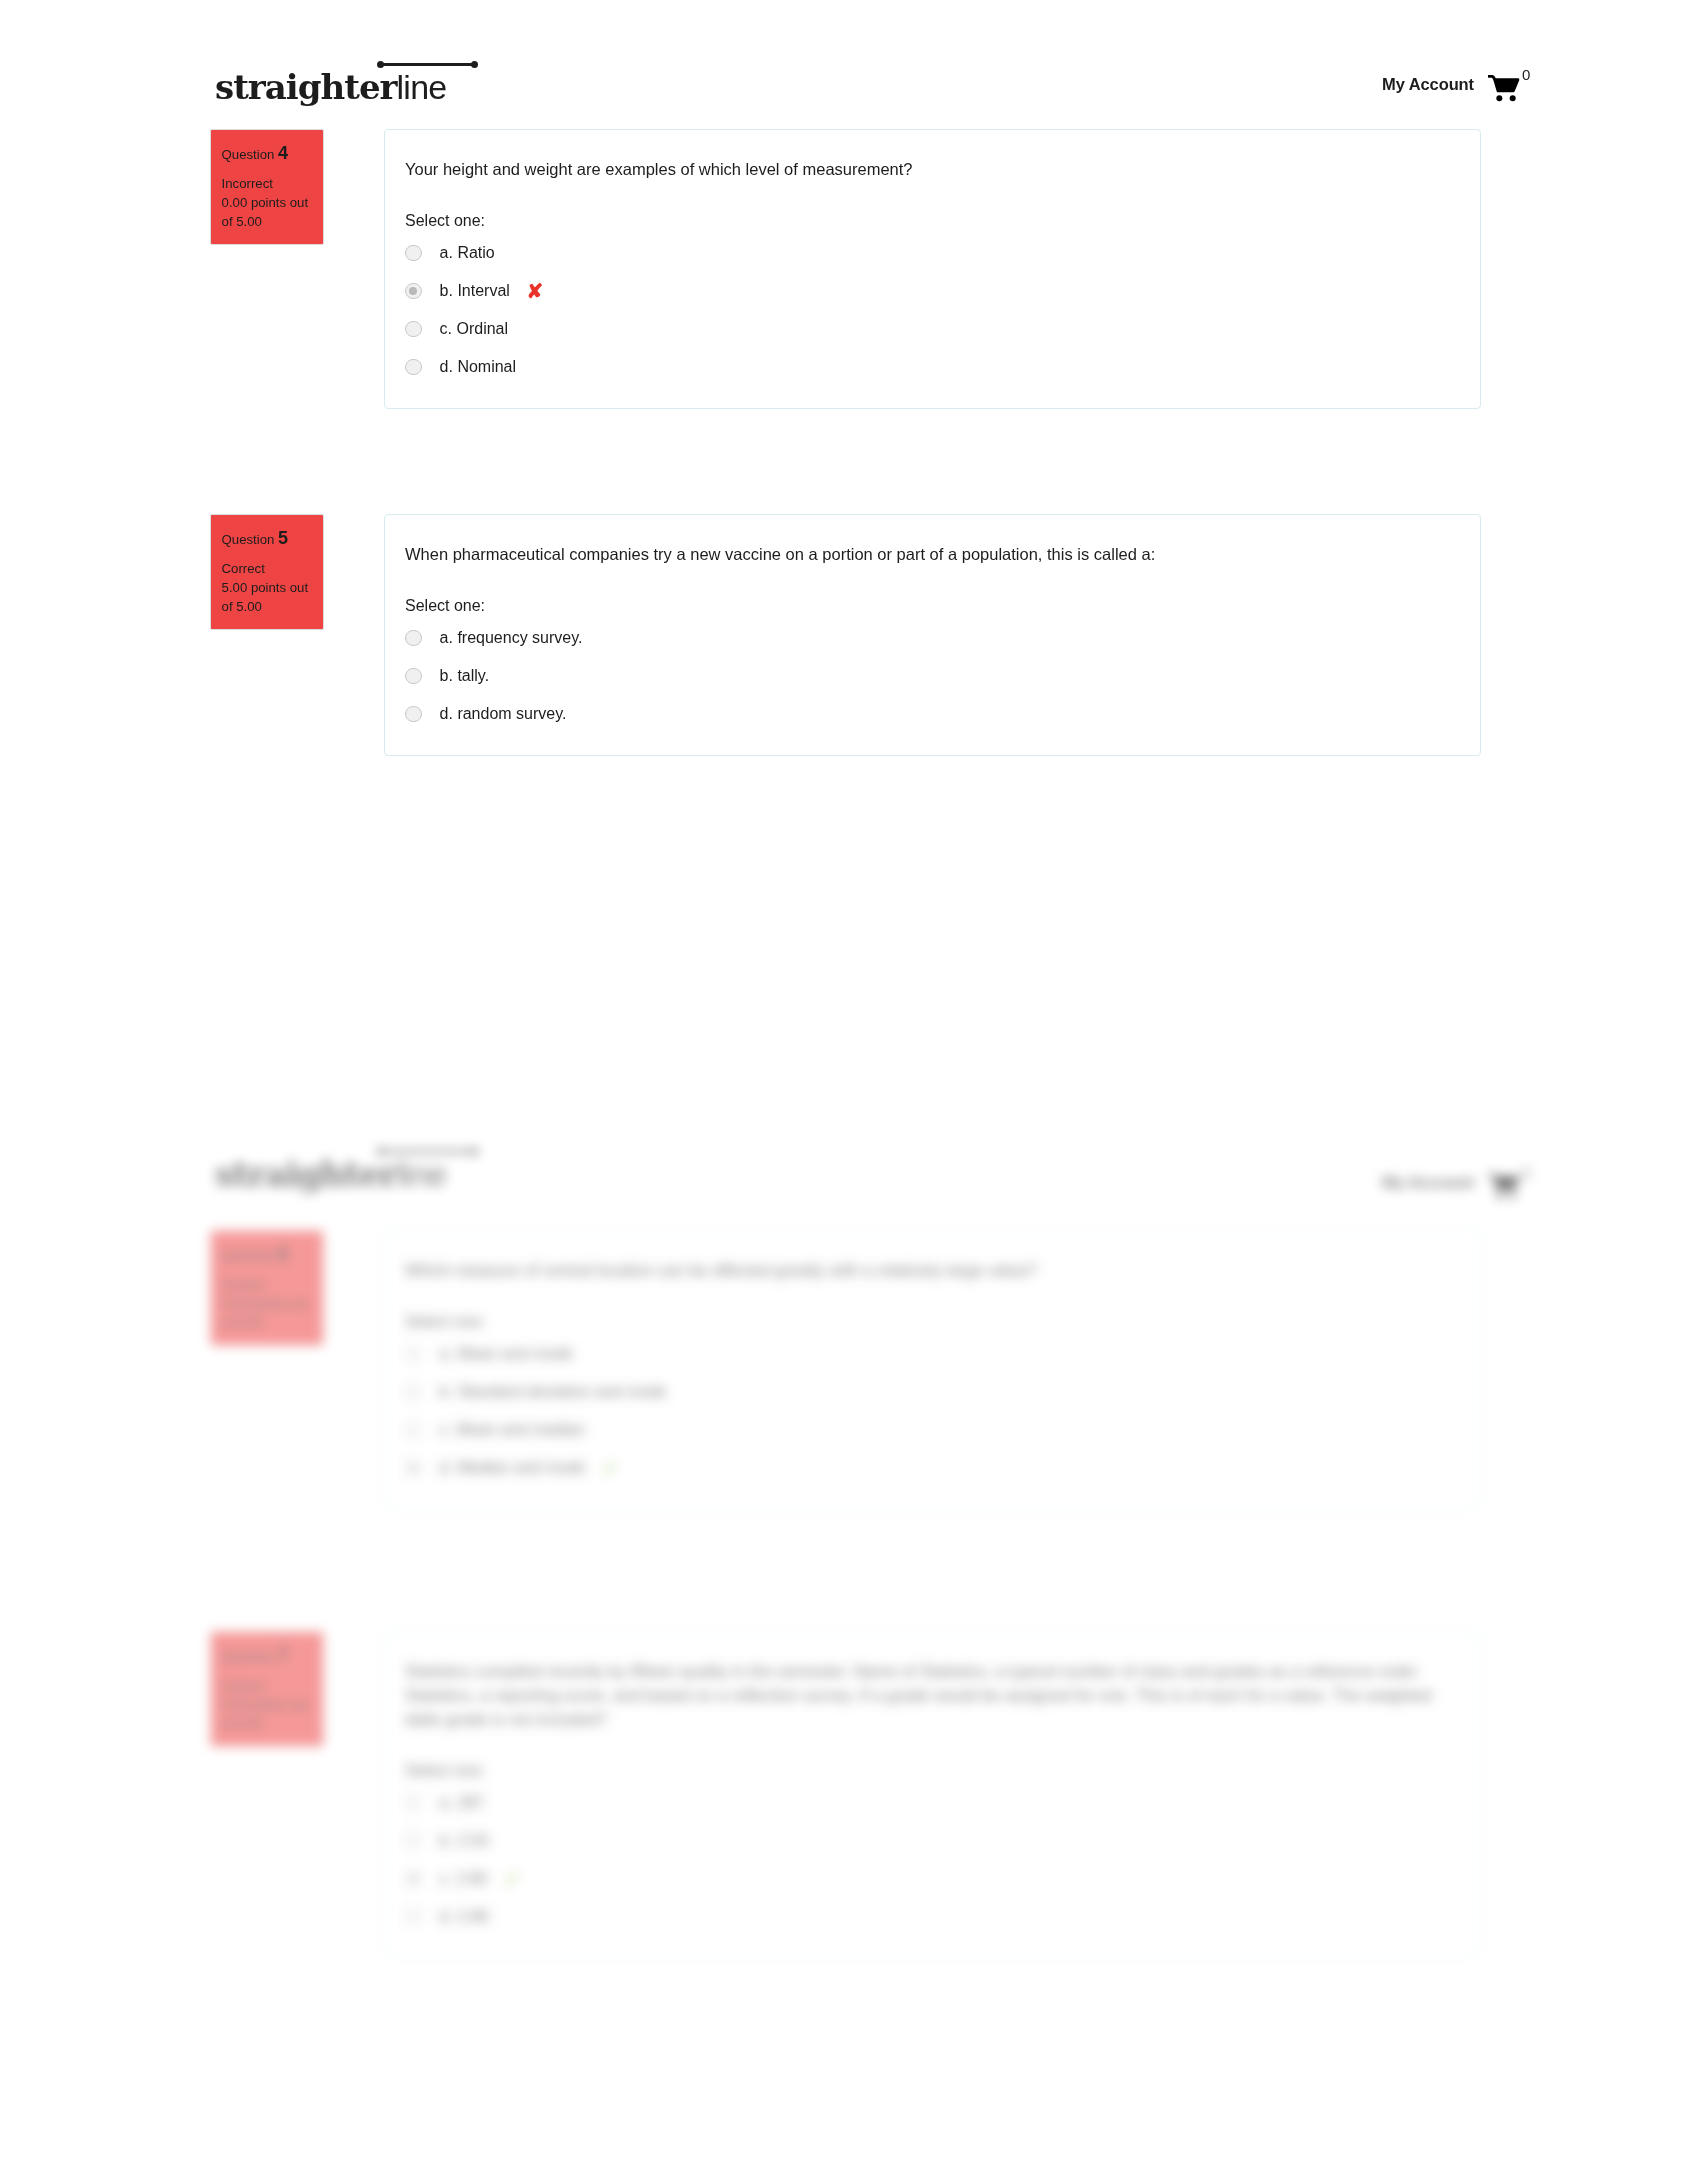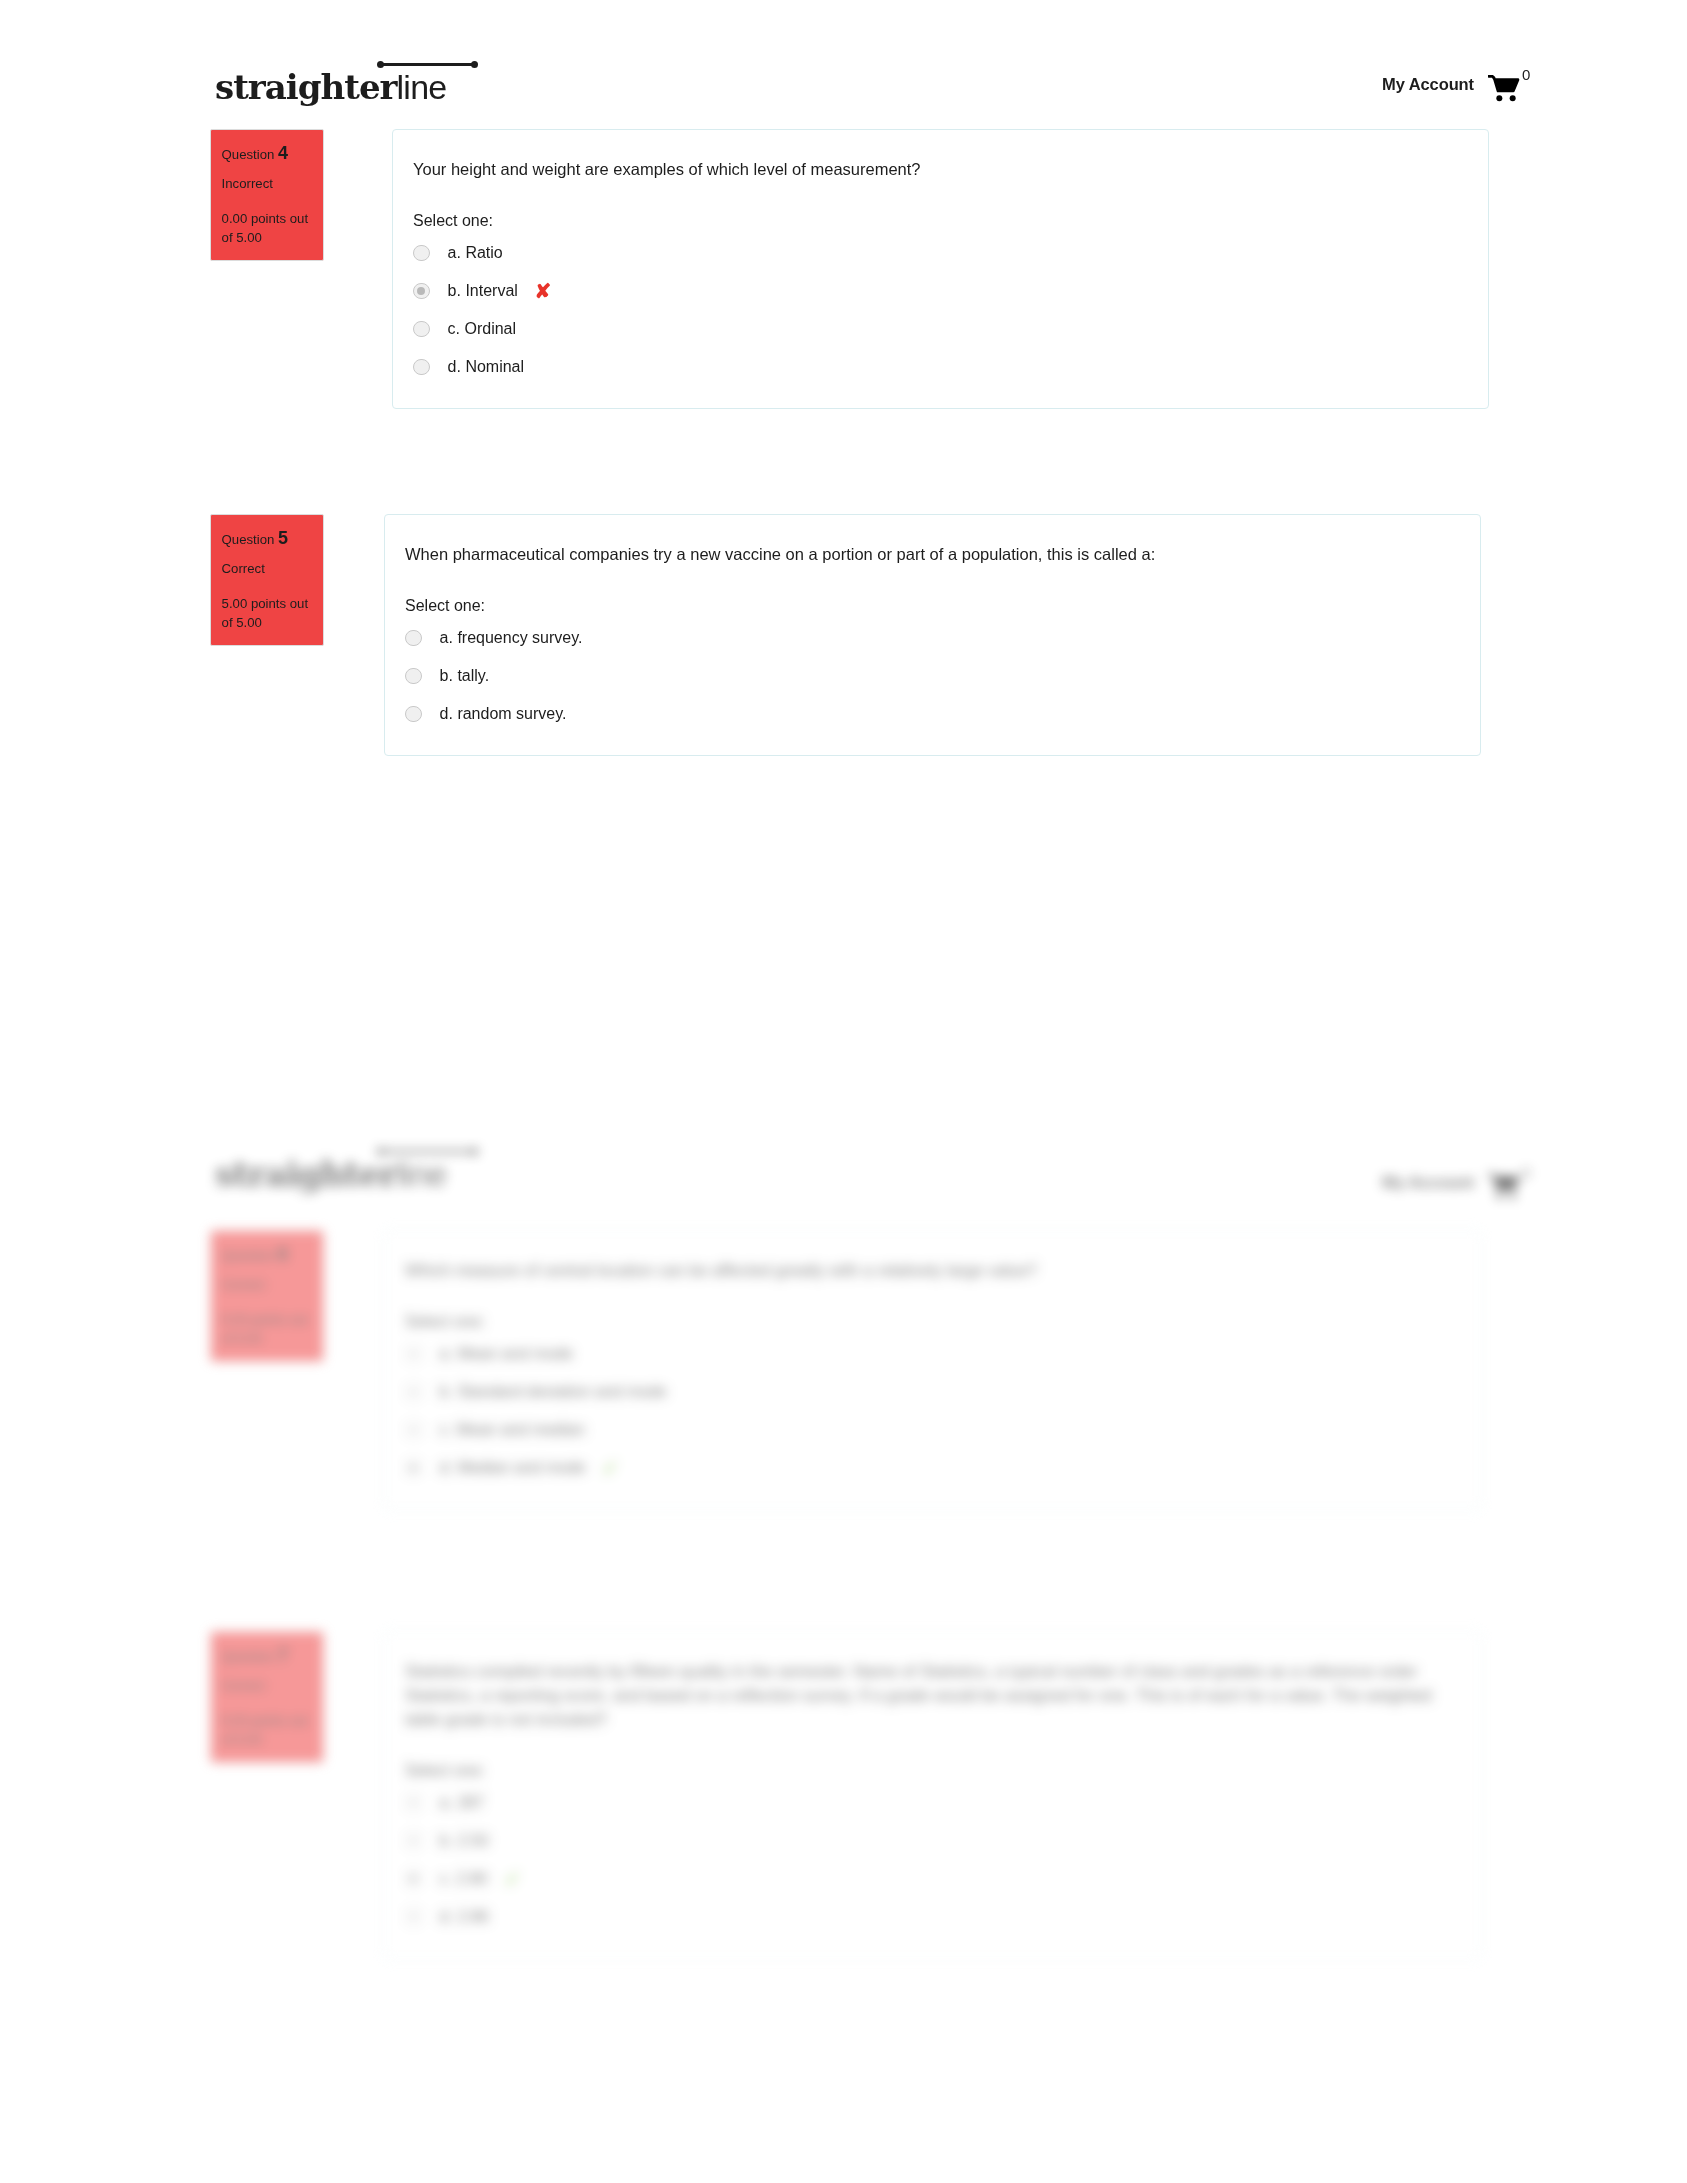"Your height and weight are" div.qcard { margin-left: 8px -> none }
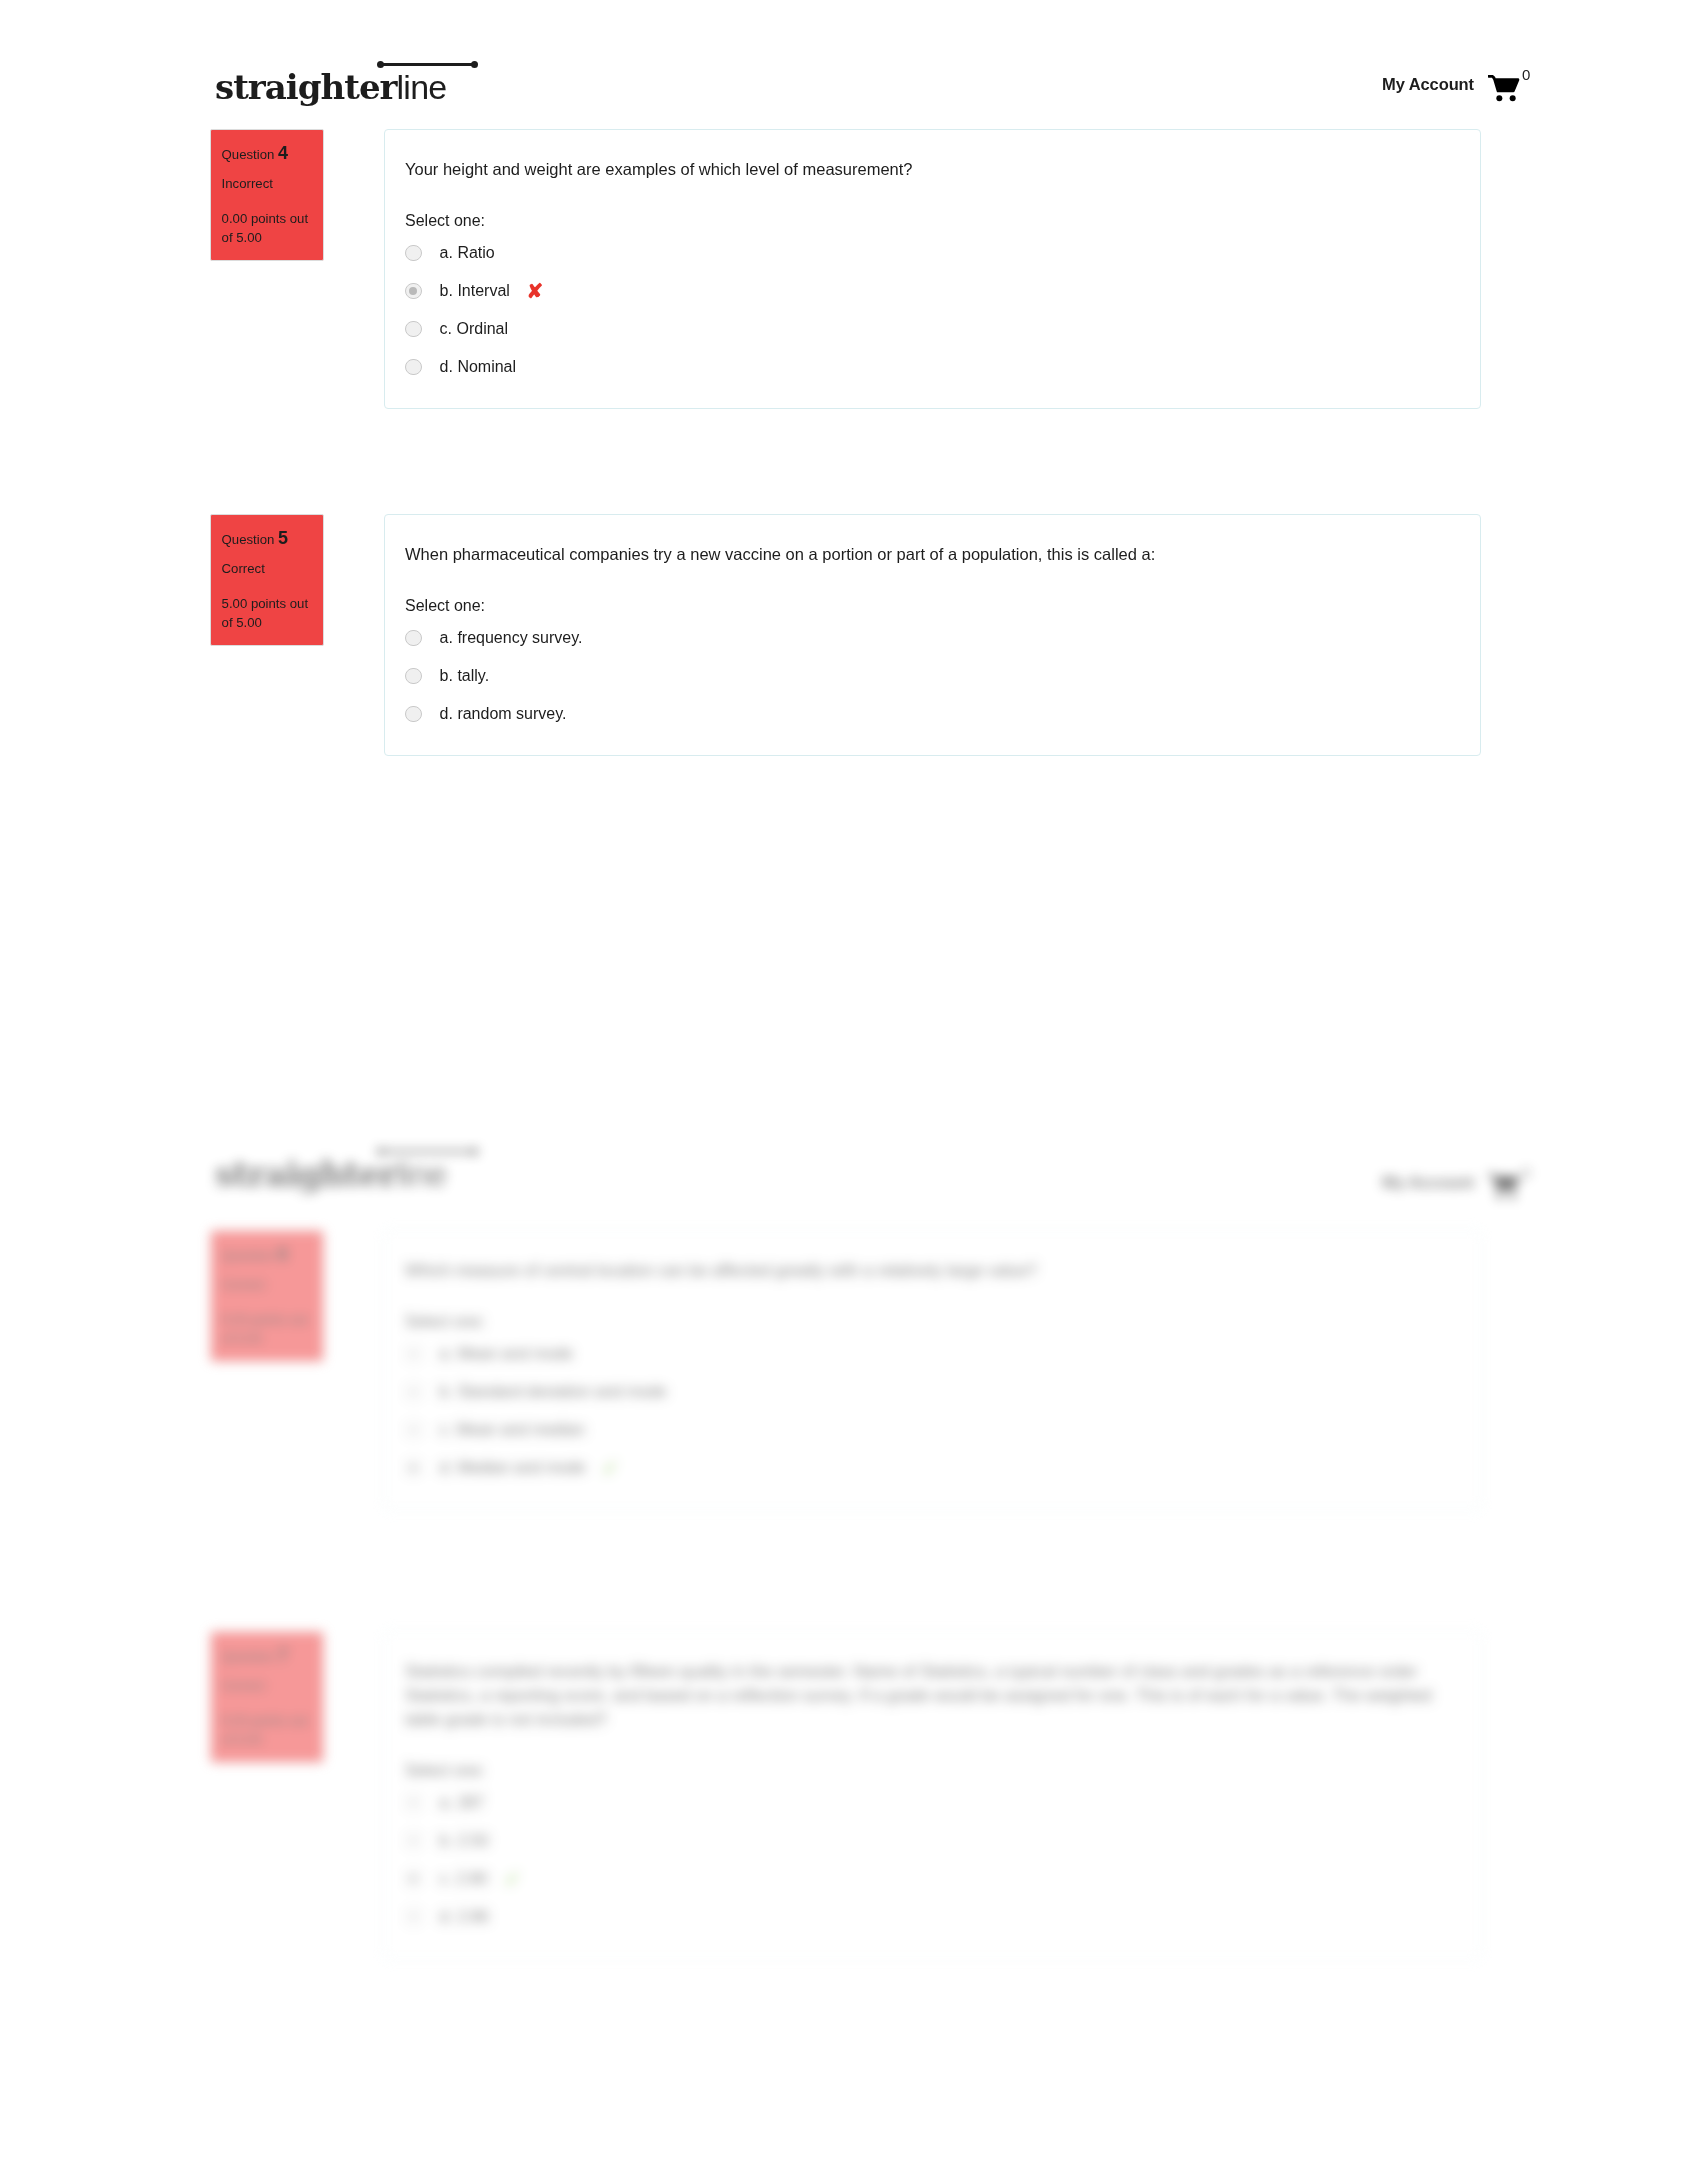"0.00 points out of 5.00" .qinfo .qgrade { margin-top: 16px -> none }
